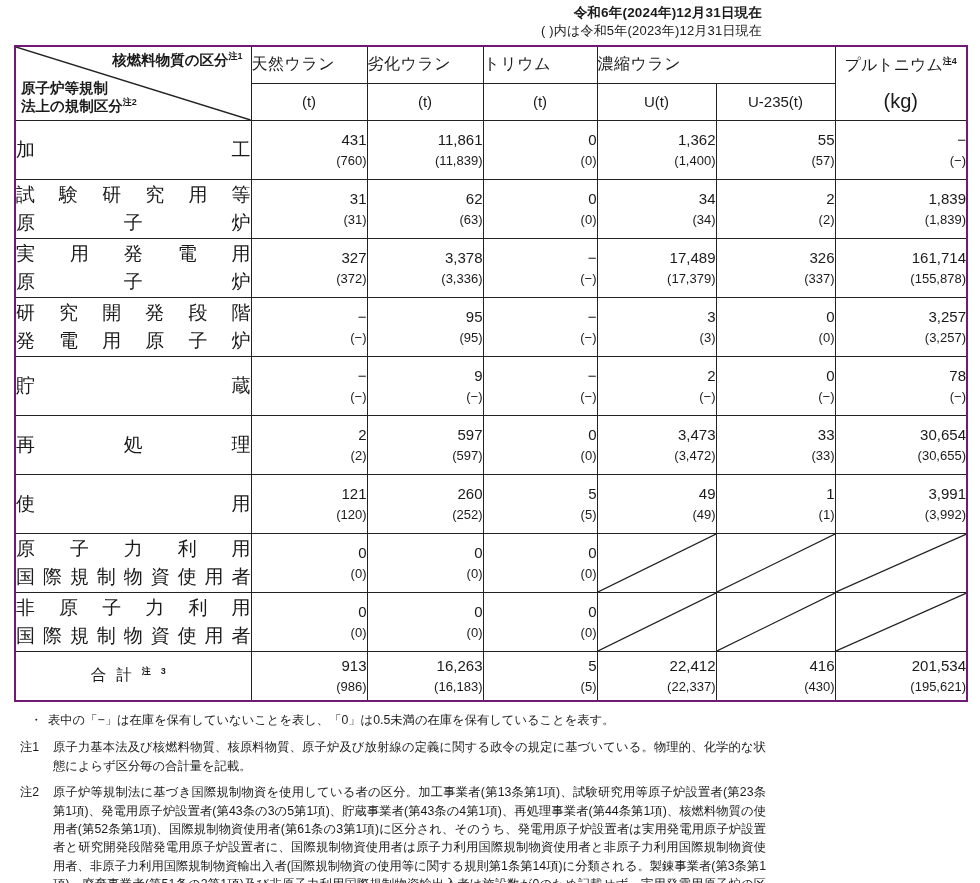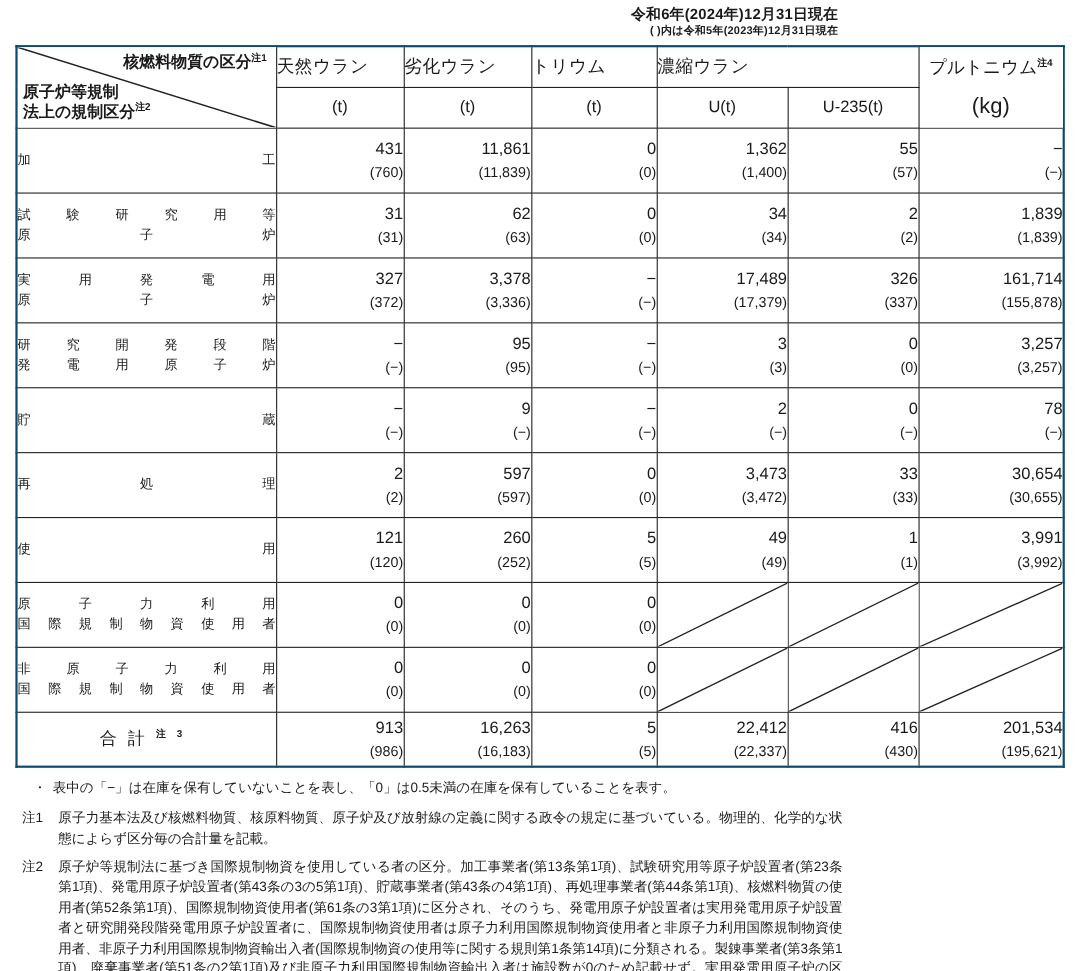"( )内は令和5年(2023年)12月31日現在" .date-sub { font-size: 10px -> 13px; font-weight: bold -> normal }
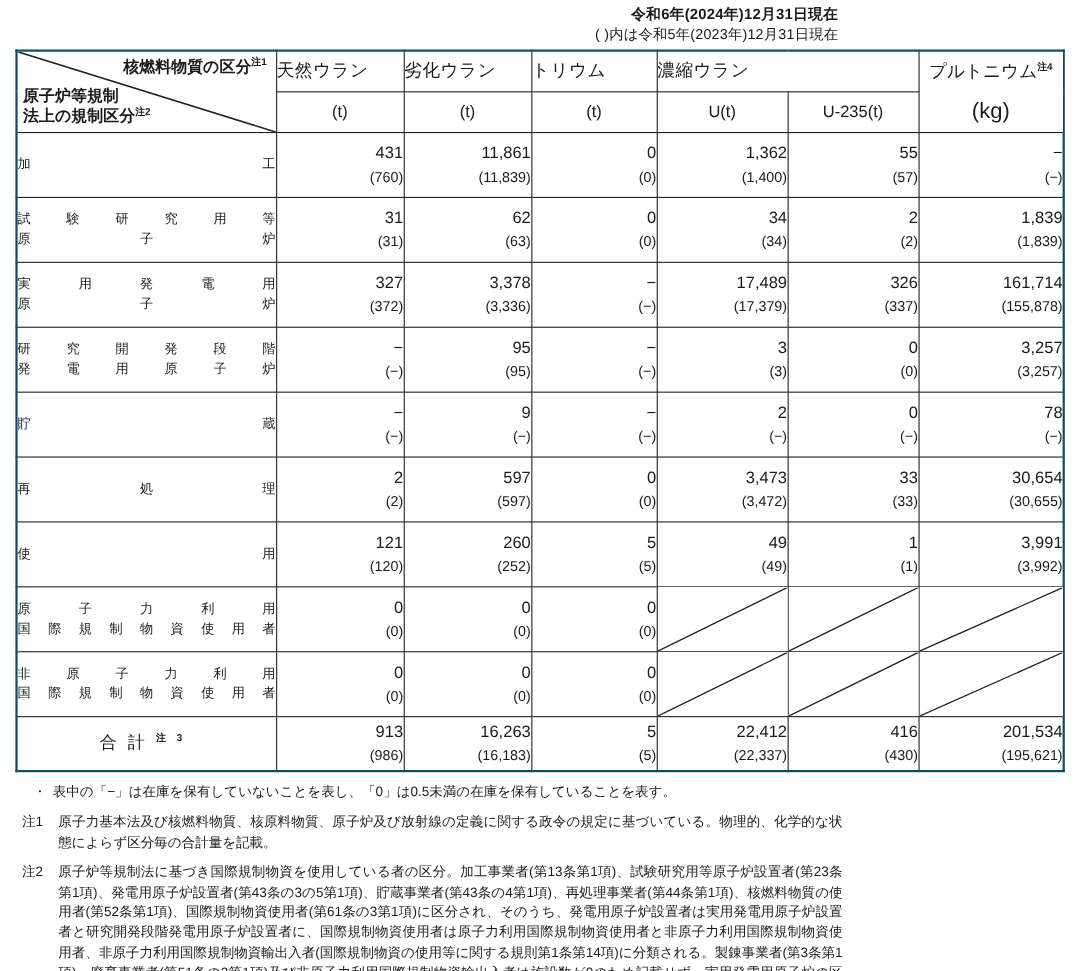"核燃料物質の区分注1" table.nuclear { border: 2px solid #0c4a6e -> 2px solid #701a75 }
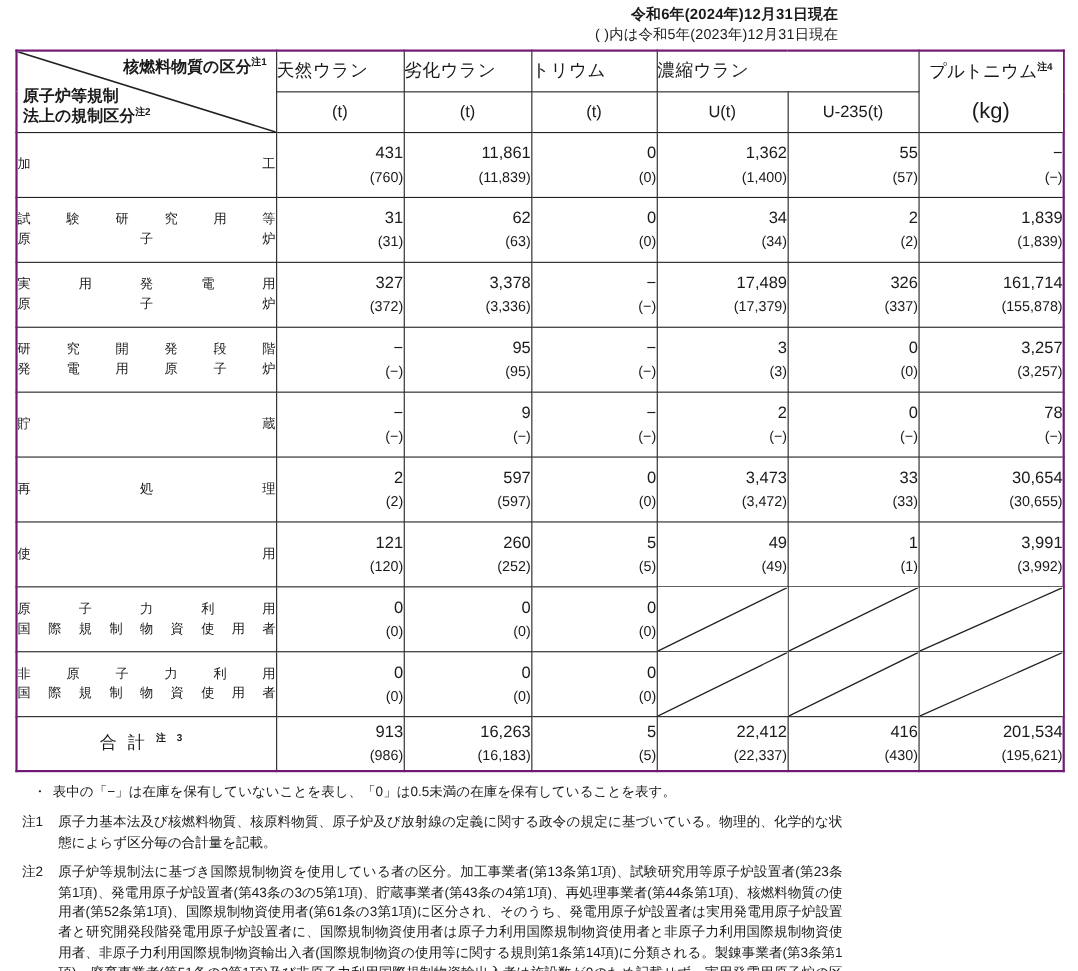"加工" .rowlabel { font-size: 12px -> 19px }
